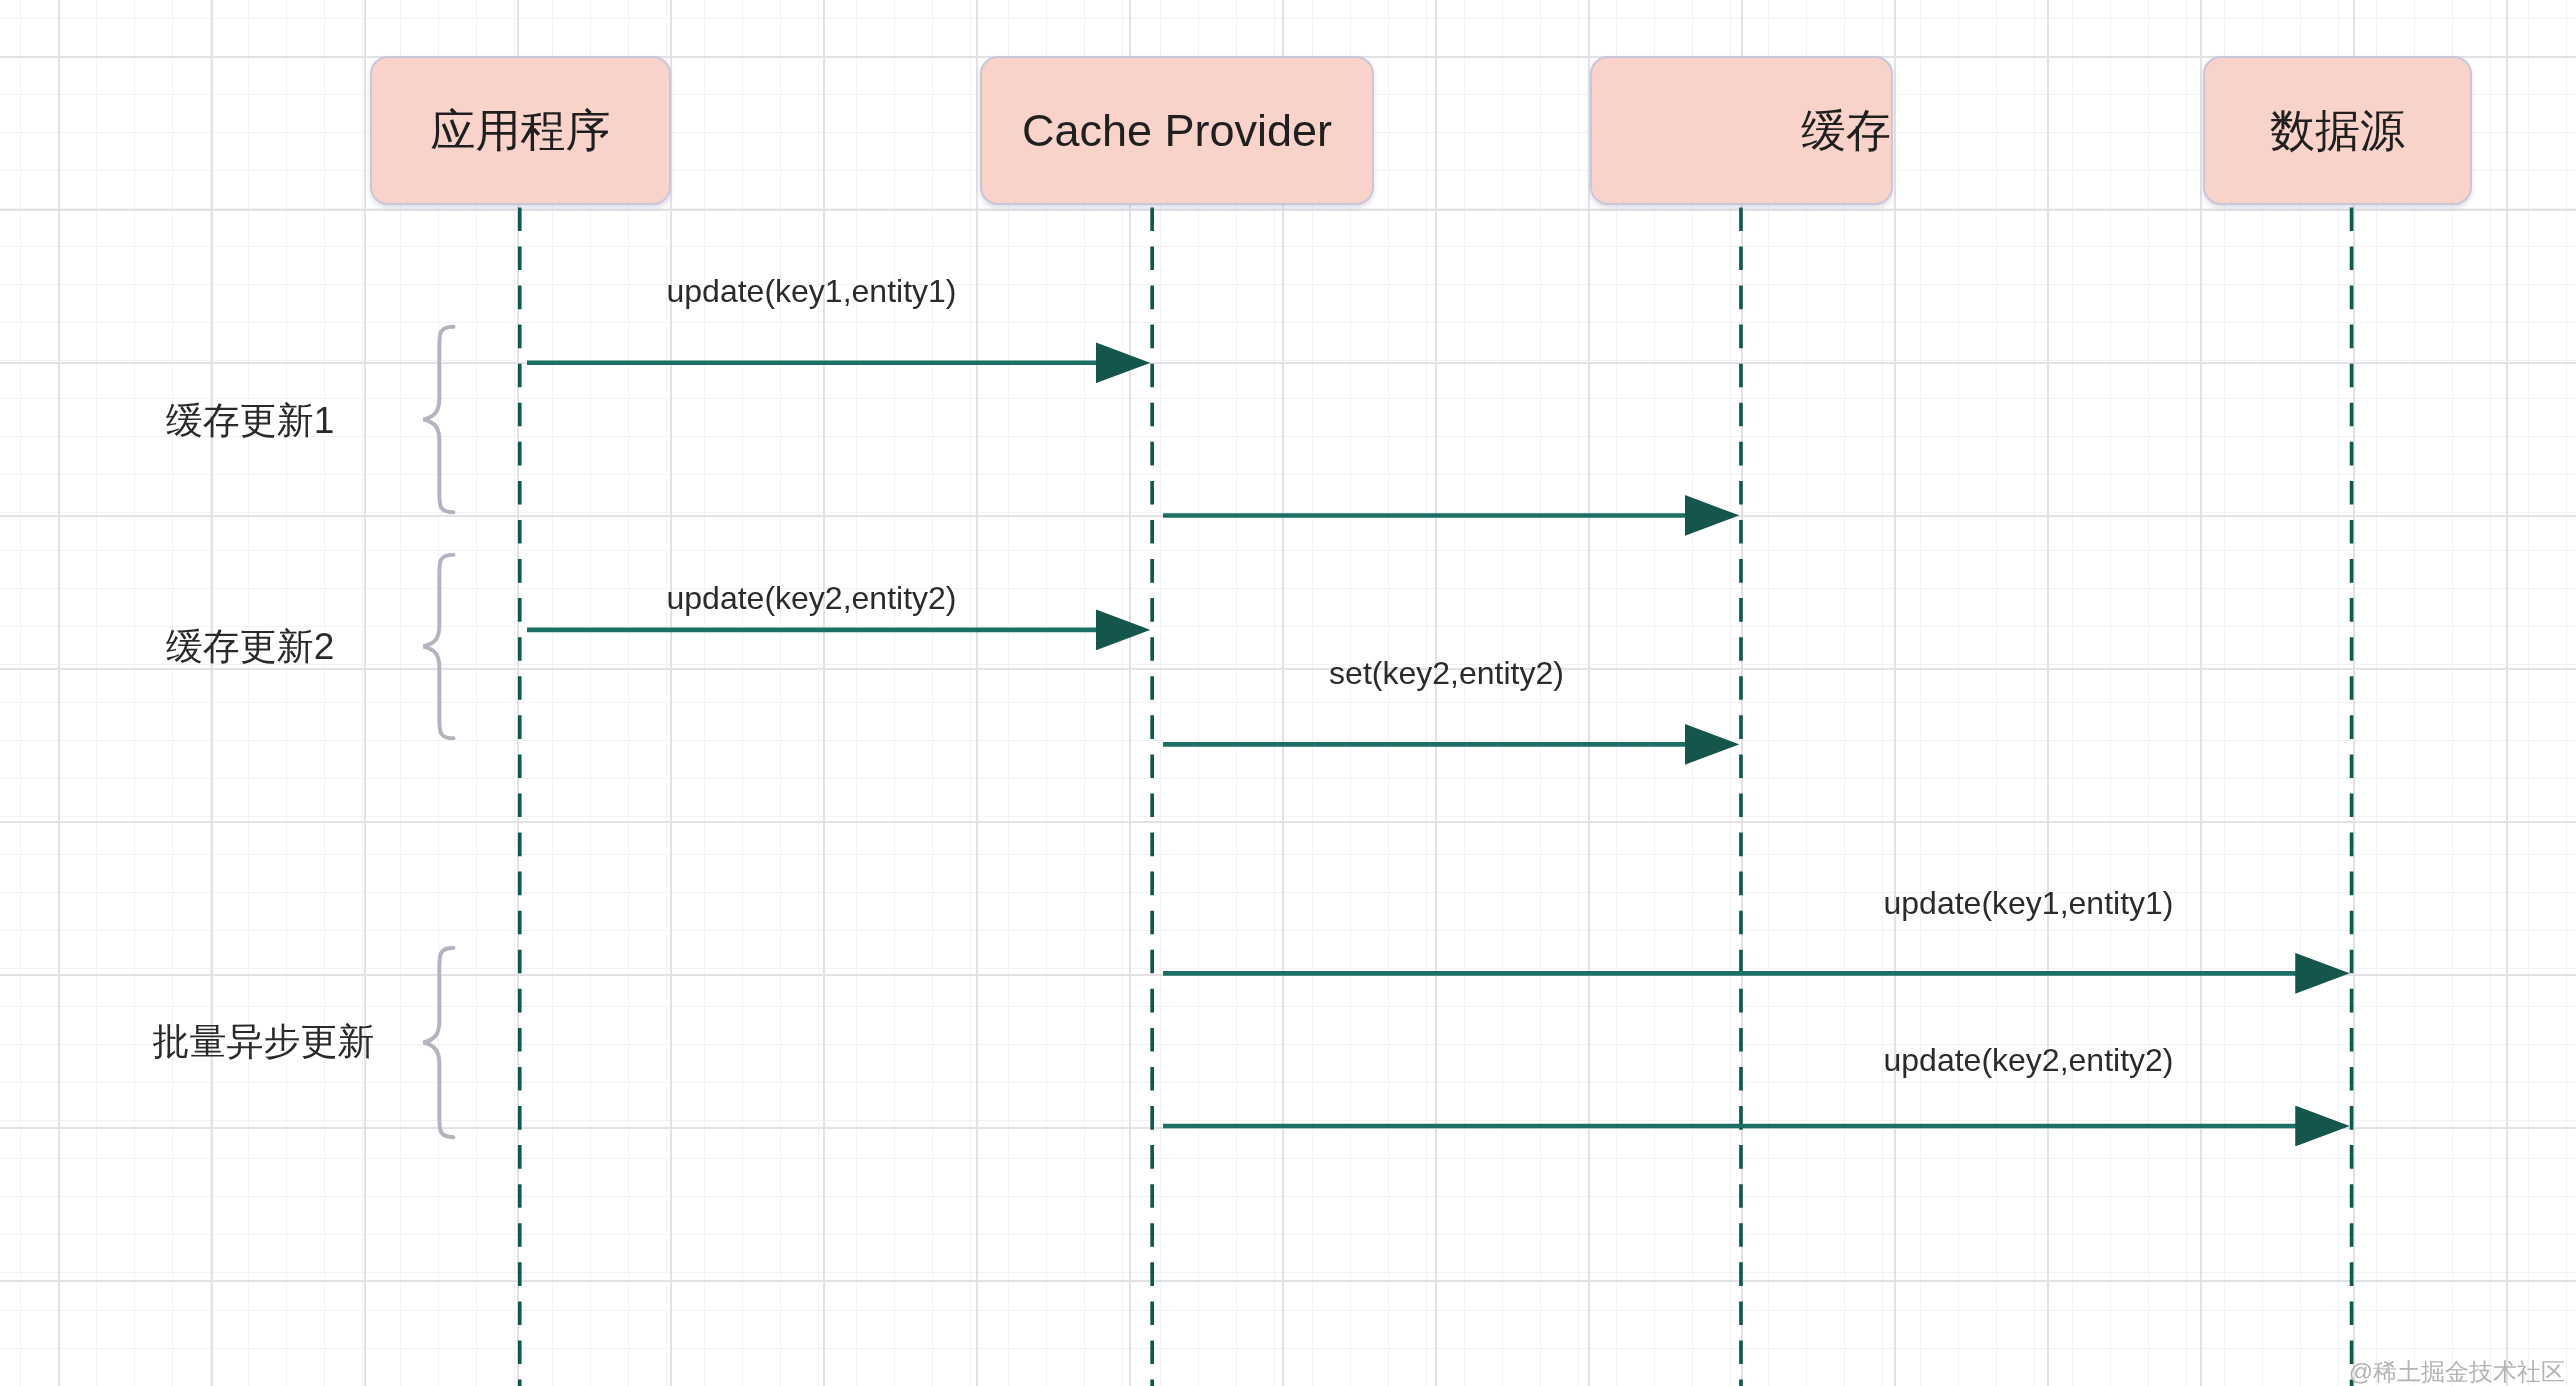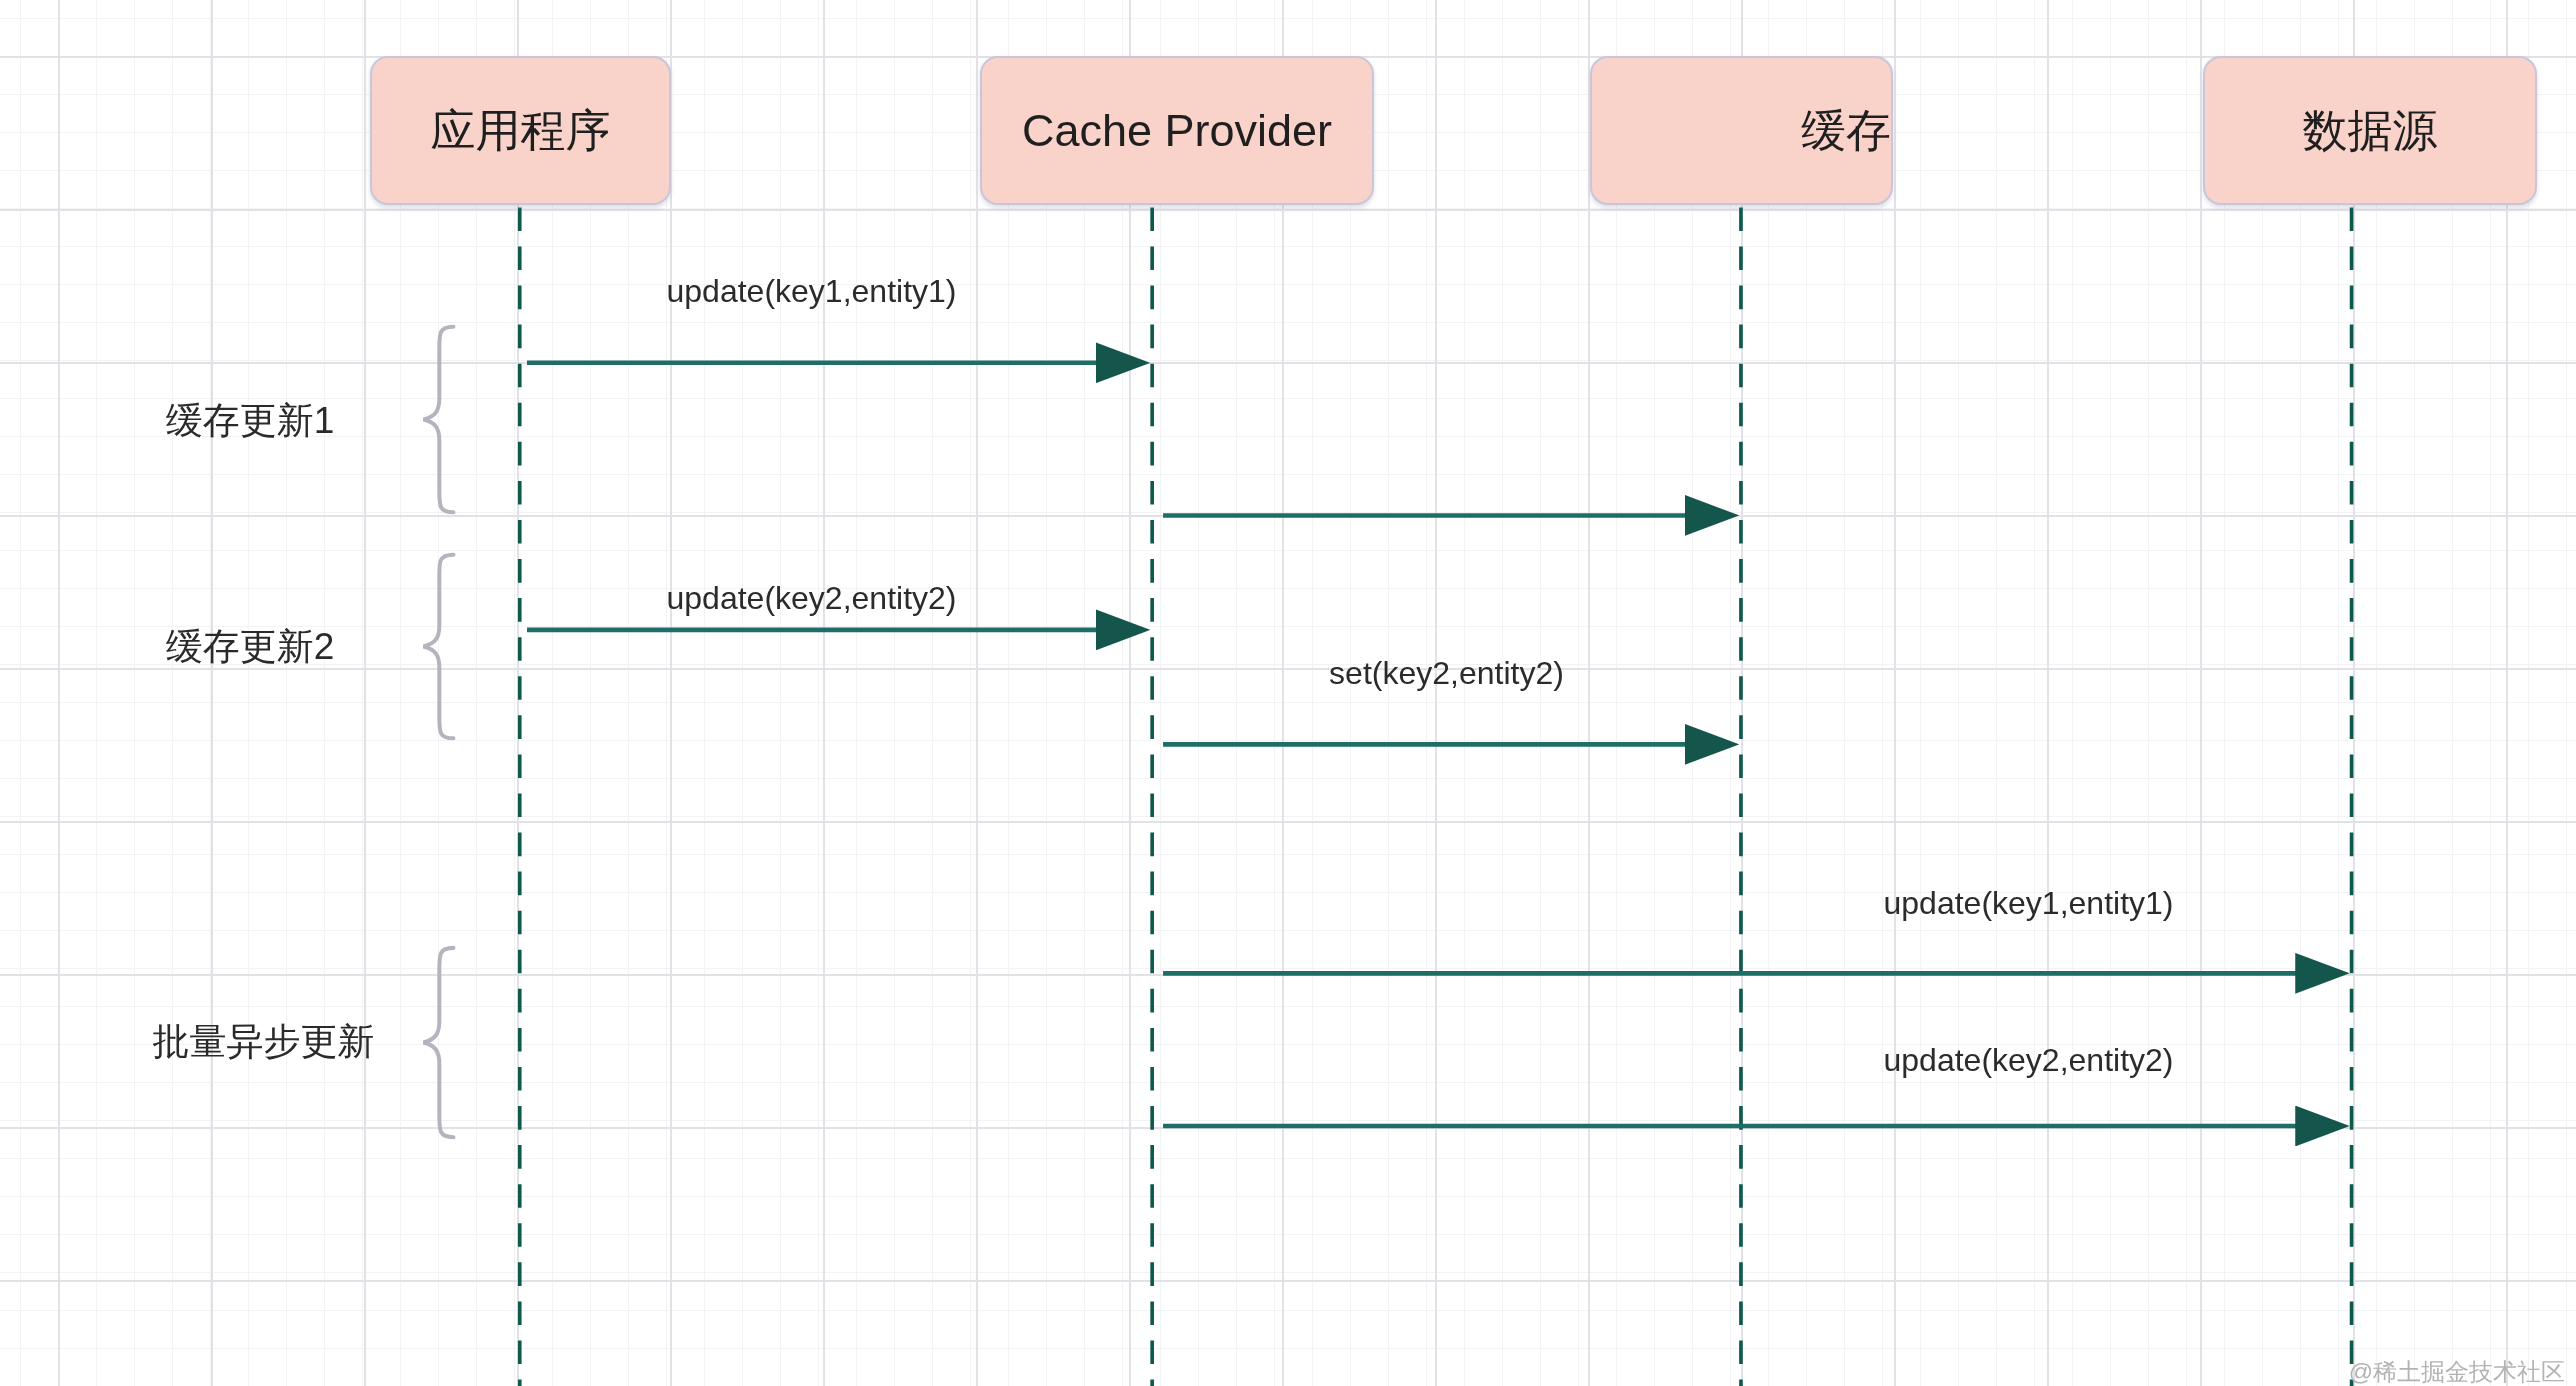"数据源" .a3 { width: 334px -> 269px }
